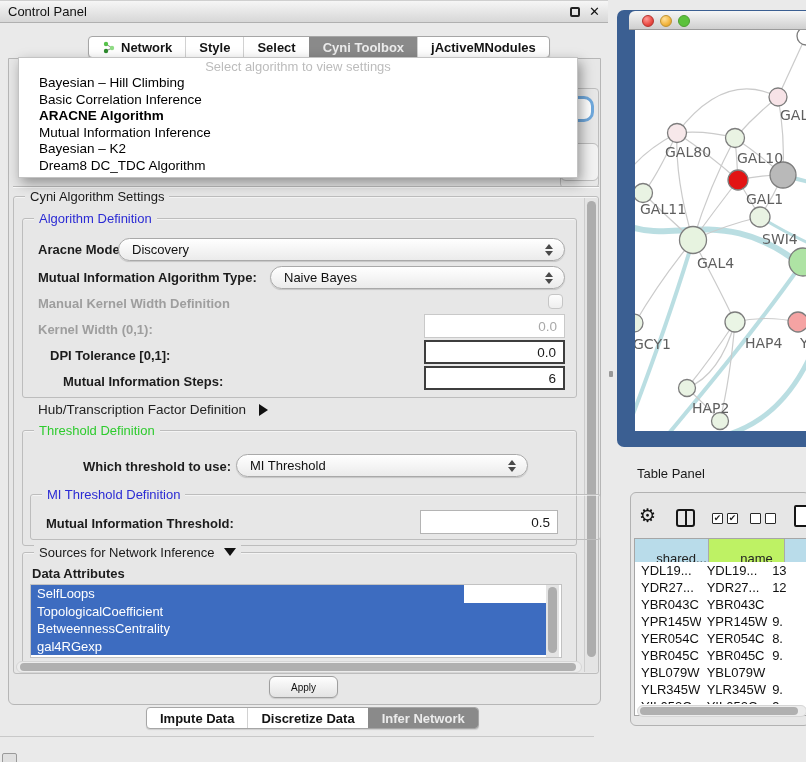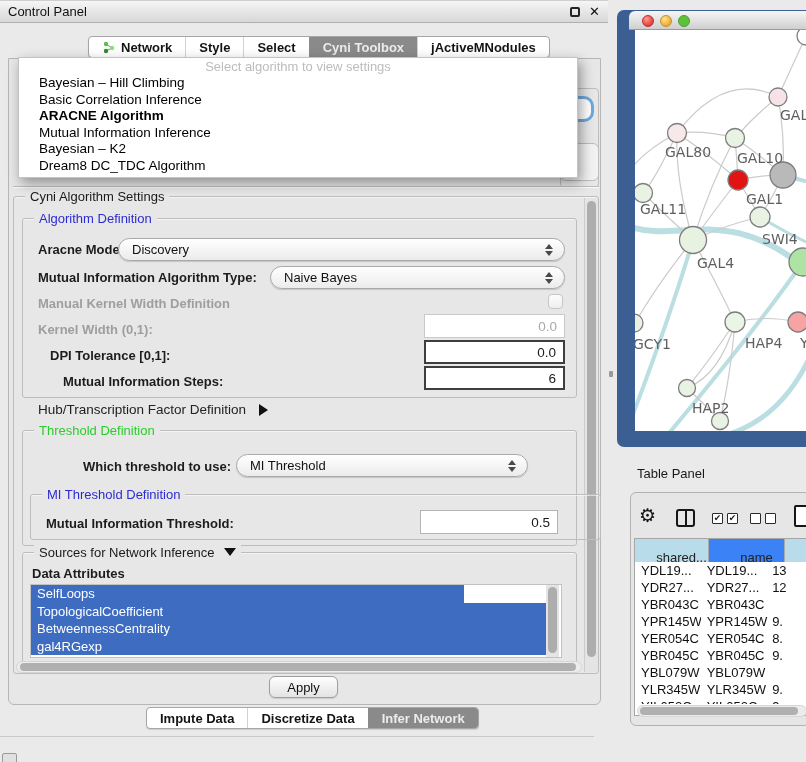"shared..." .th { border-bottom: 4px solid #0f172a -> 1px solid #0f172a }
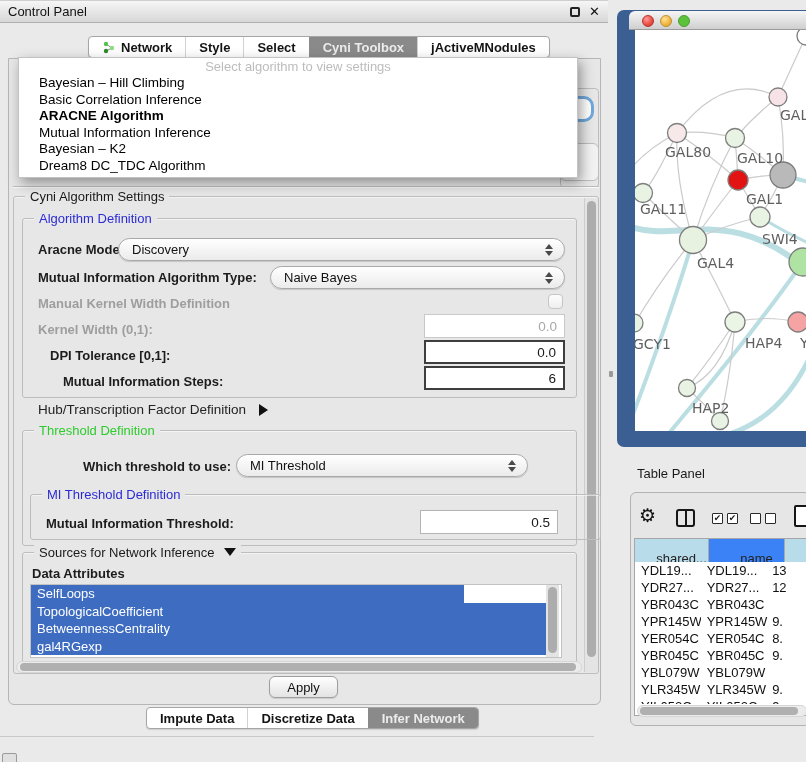"name" div.th { background: #3b82f6 -> #bef264 }
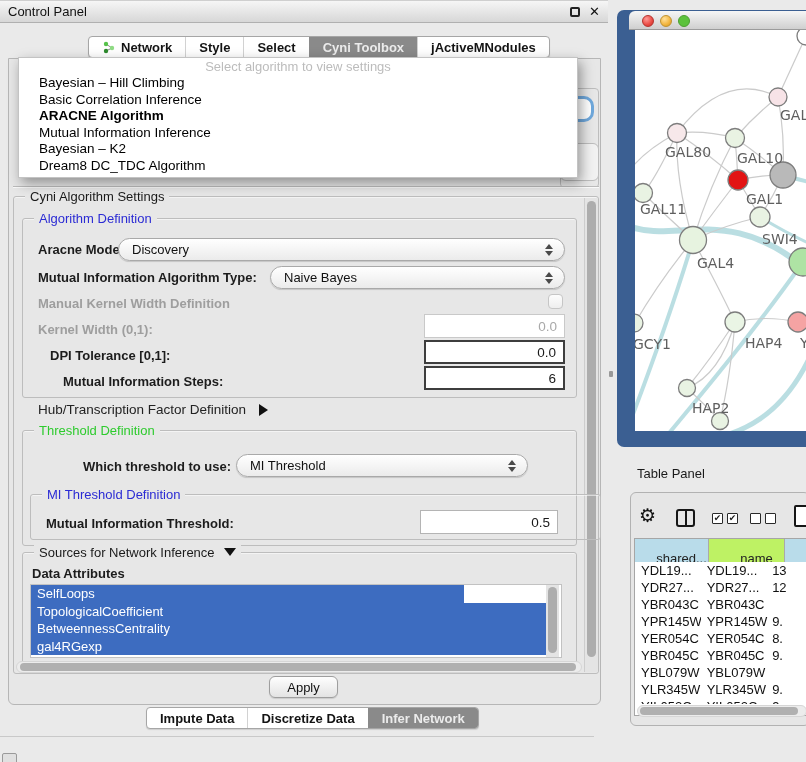"Apply" .btn { font-size: 13px -> 10px }
